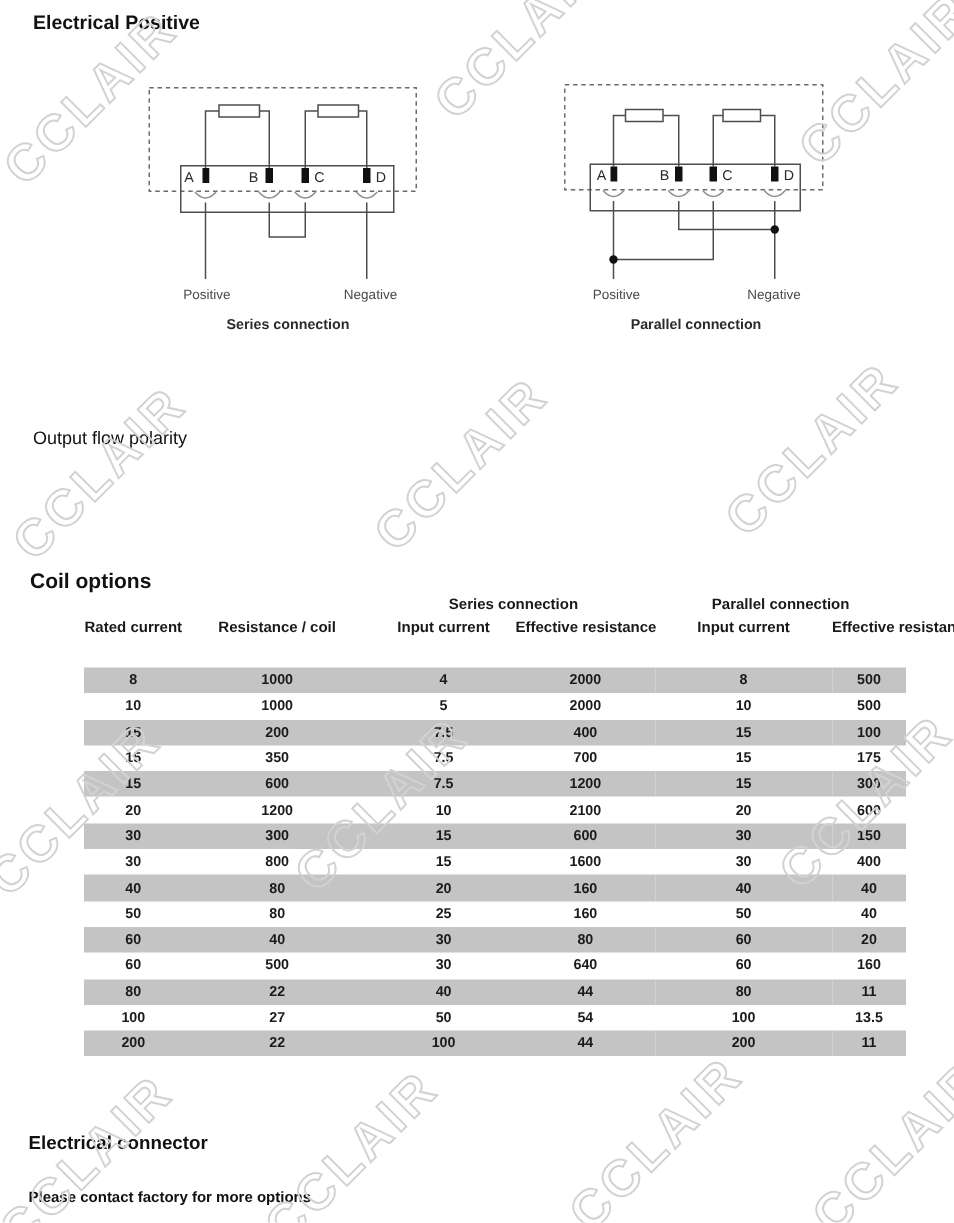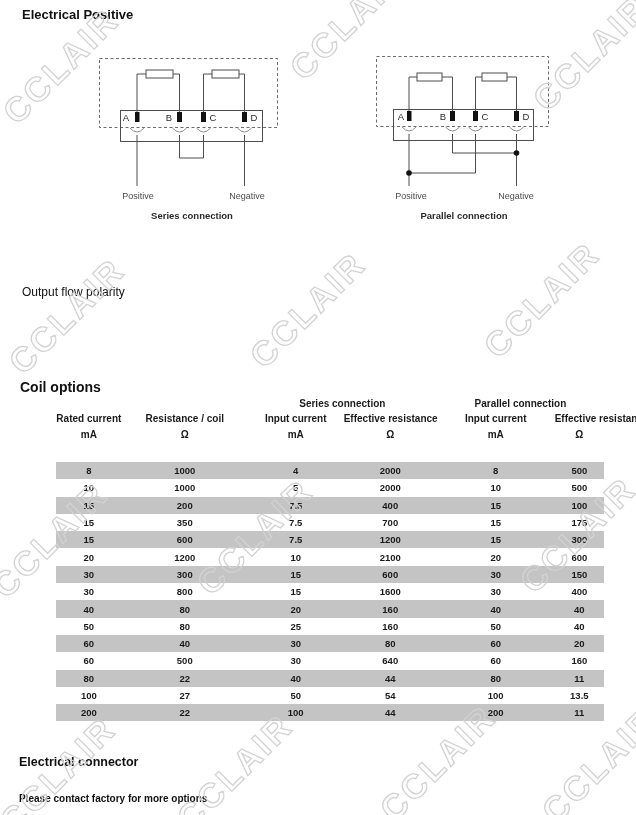"mA" tr.units { html: <tr> <th>mA</th> <th>Ω</th> <th>mA</th> <th>Ω</th> <th>mA</th> <th>Ω</th> </tr> -> none }
